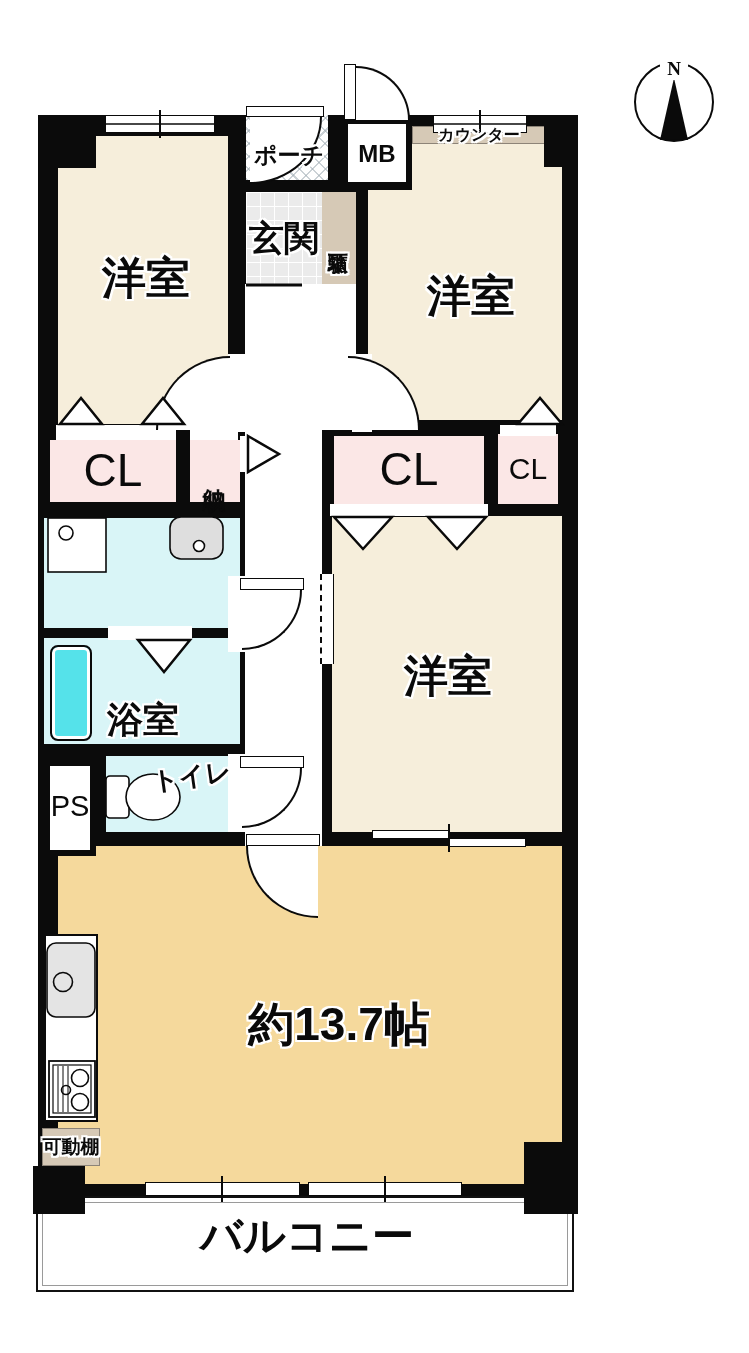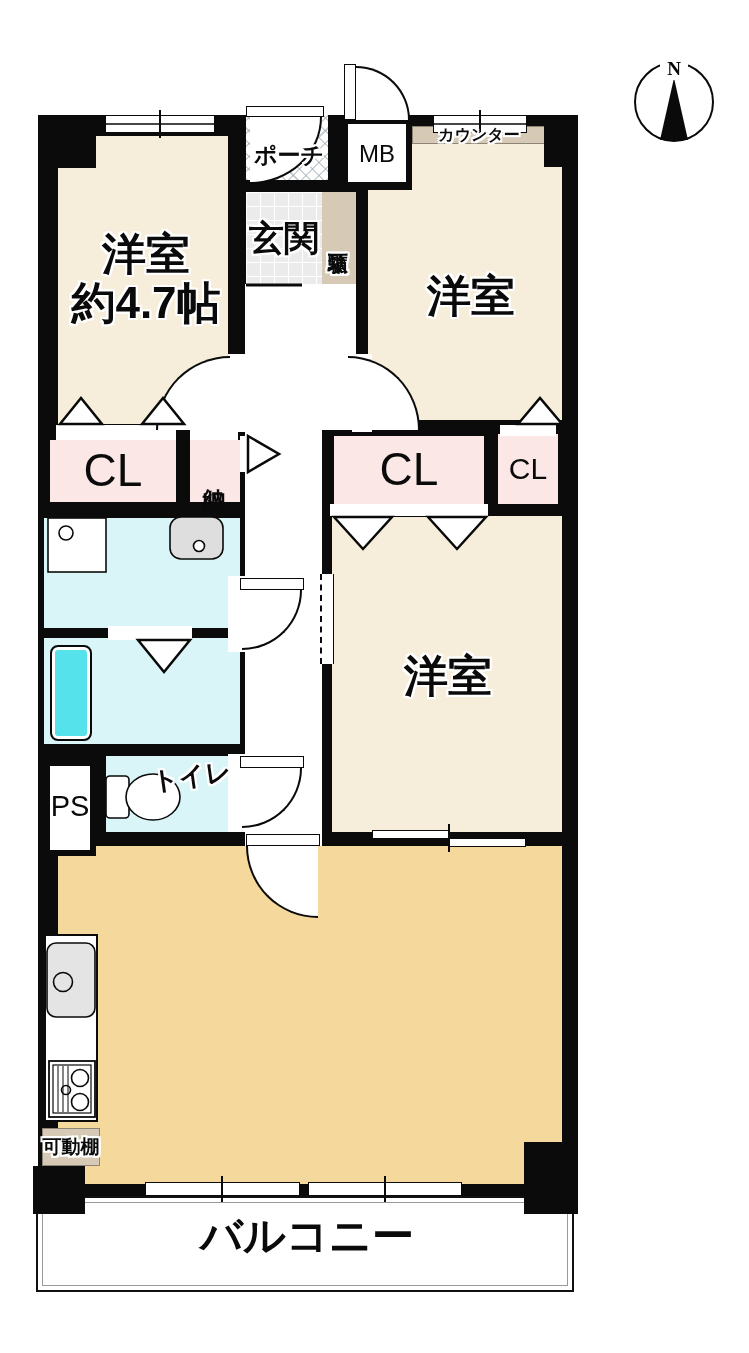"MB" div.abs { font-weight: 400 -> 700 }
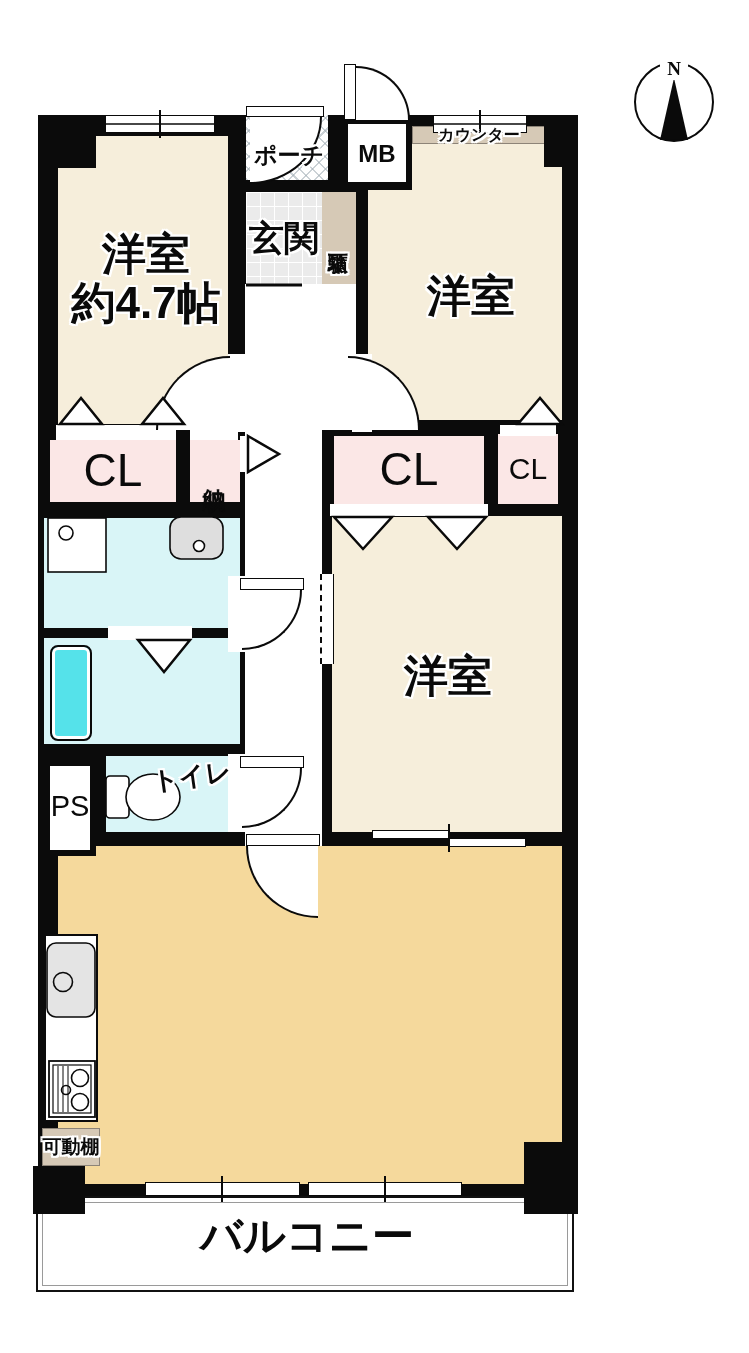"約4.7帖" span { html: <span>約4.7帖</span> -> none }
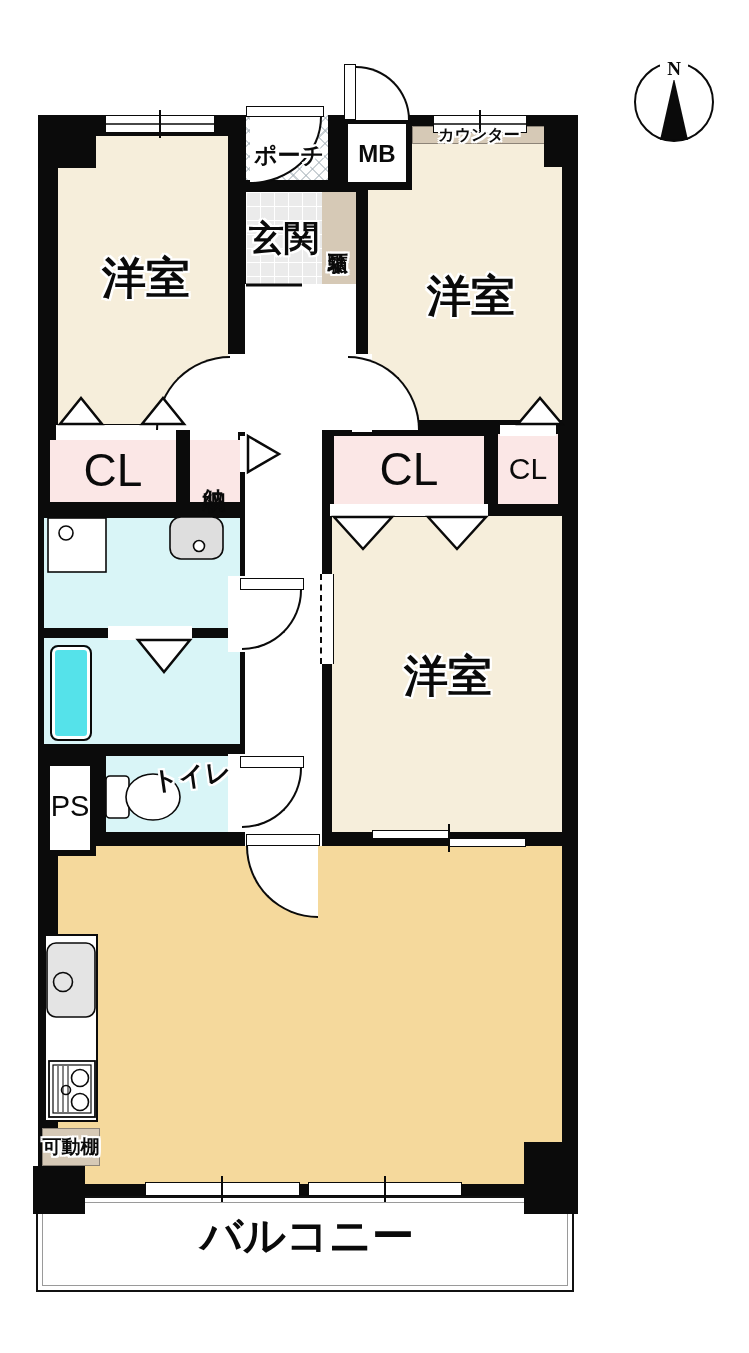"浴室" div.abs { html: none -> <div> <span>浴室</span> </div> }
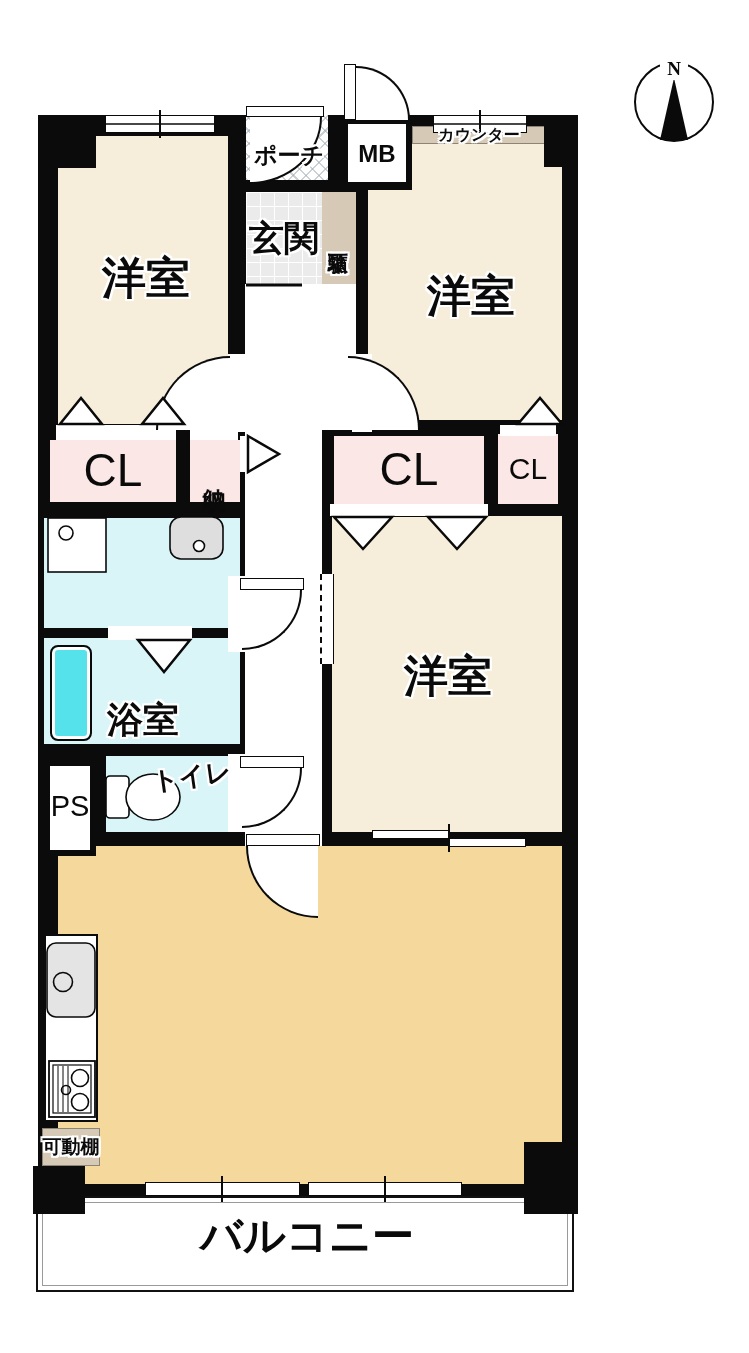"約13.7帖" span { html: none -> <span>約13.7帖</span> }
